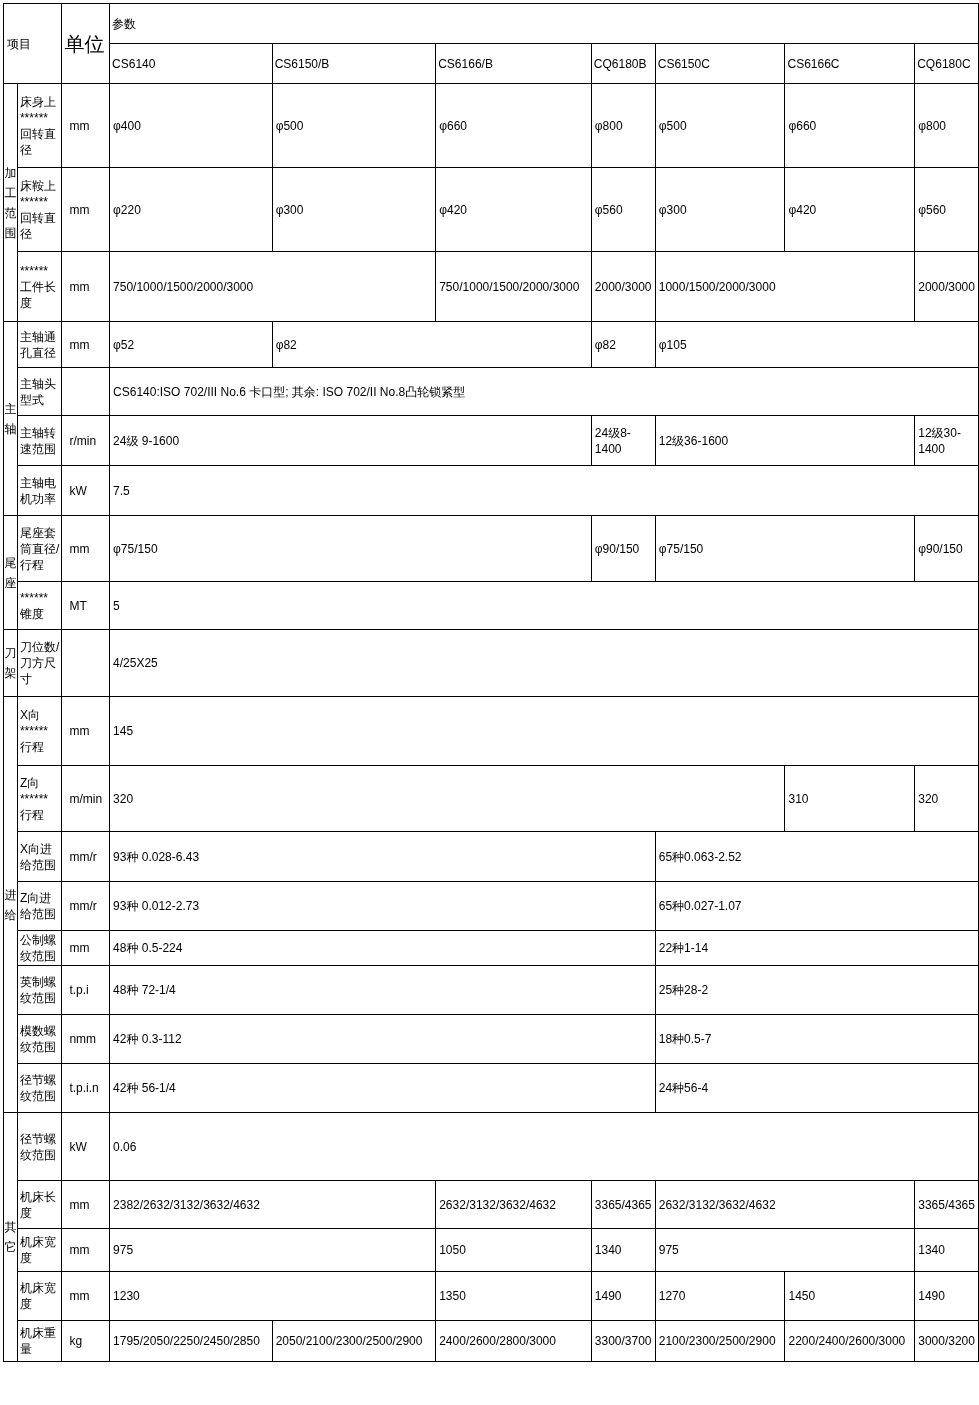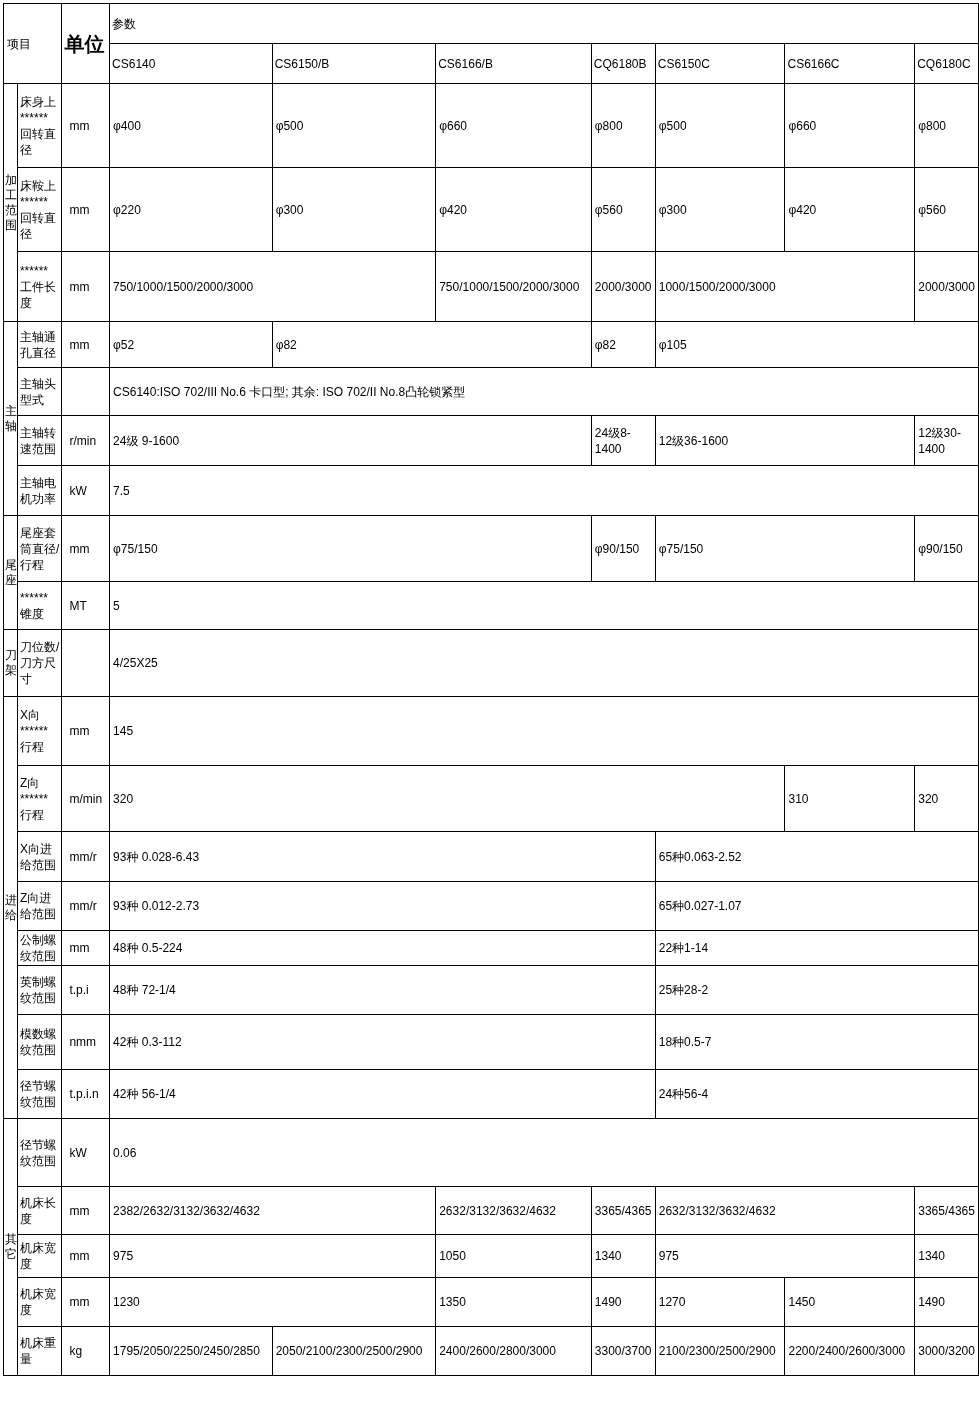"单位" td.h-unit { font-weight: bold -> normal }
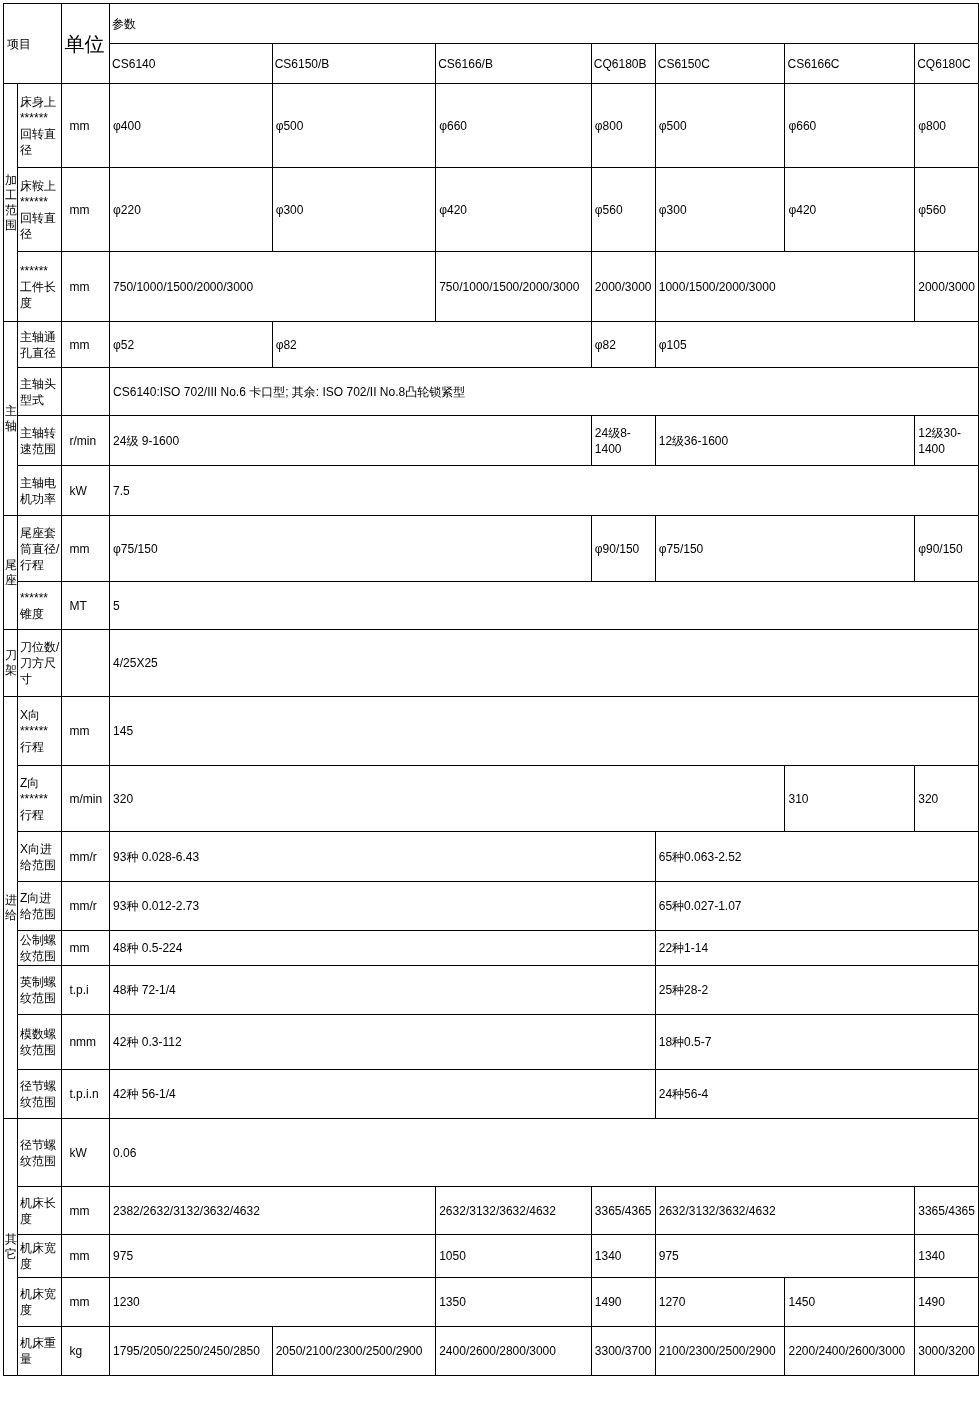"加工范围" td.cat { line-height: 15px -> 20px; text-align: right -> center }
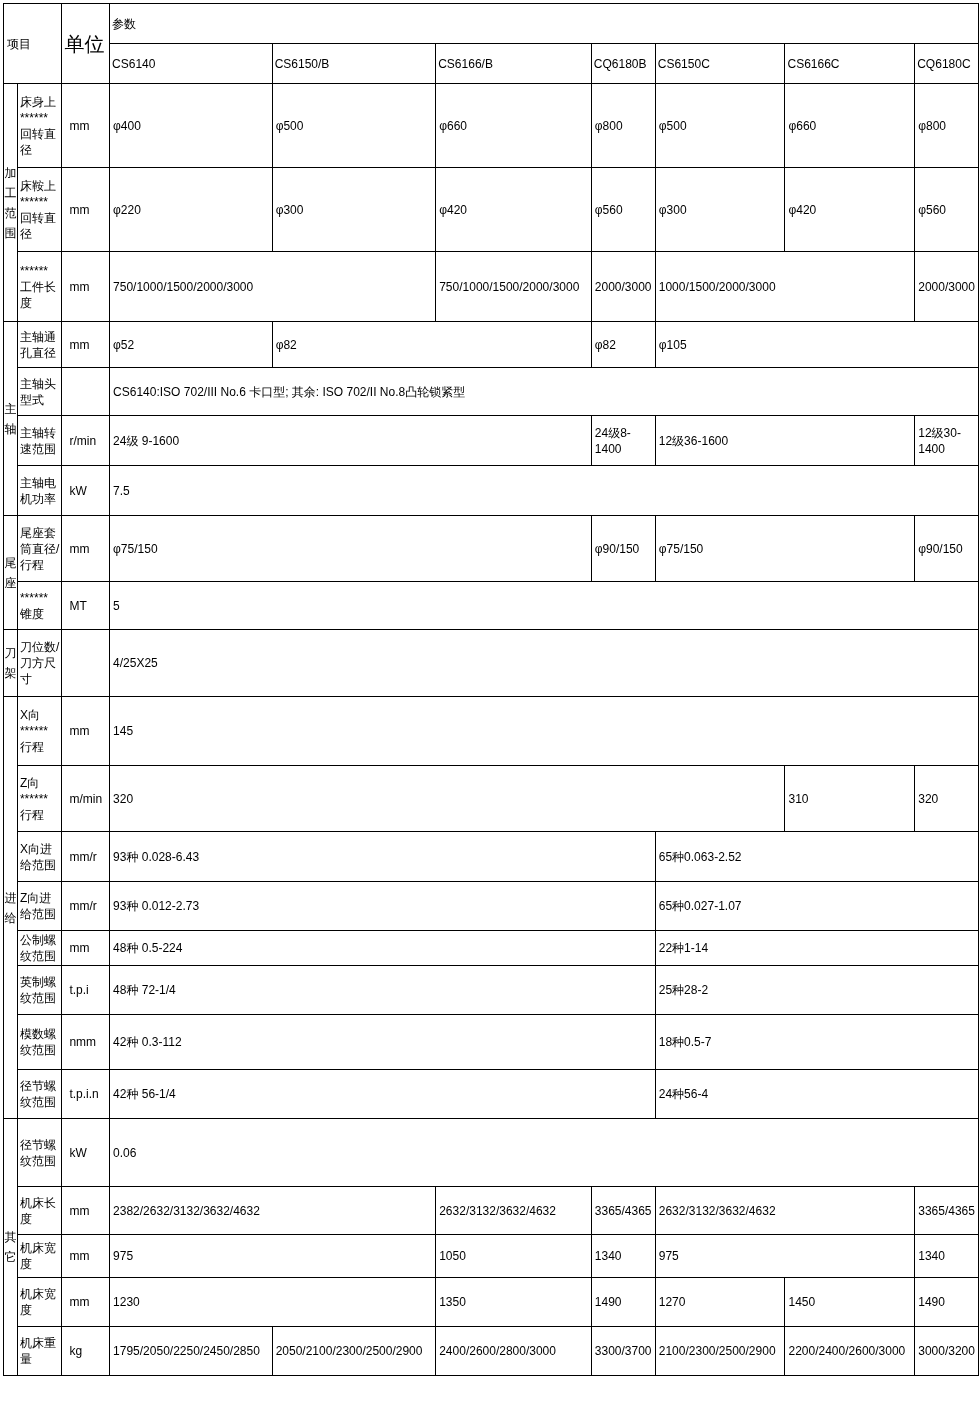"模数螺纹范围" tr { height: 55px -> 49px }
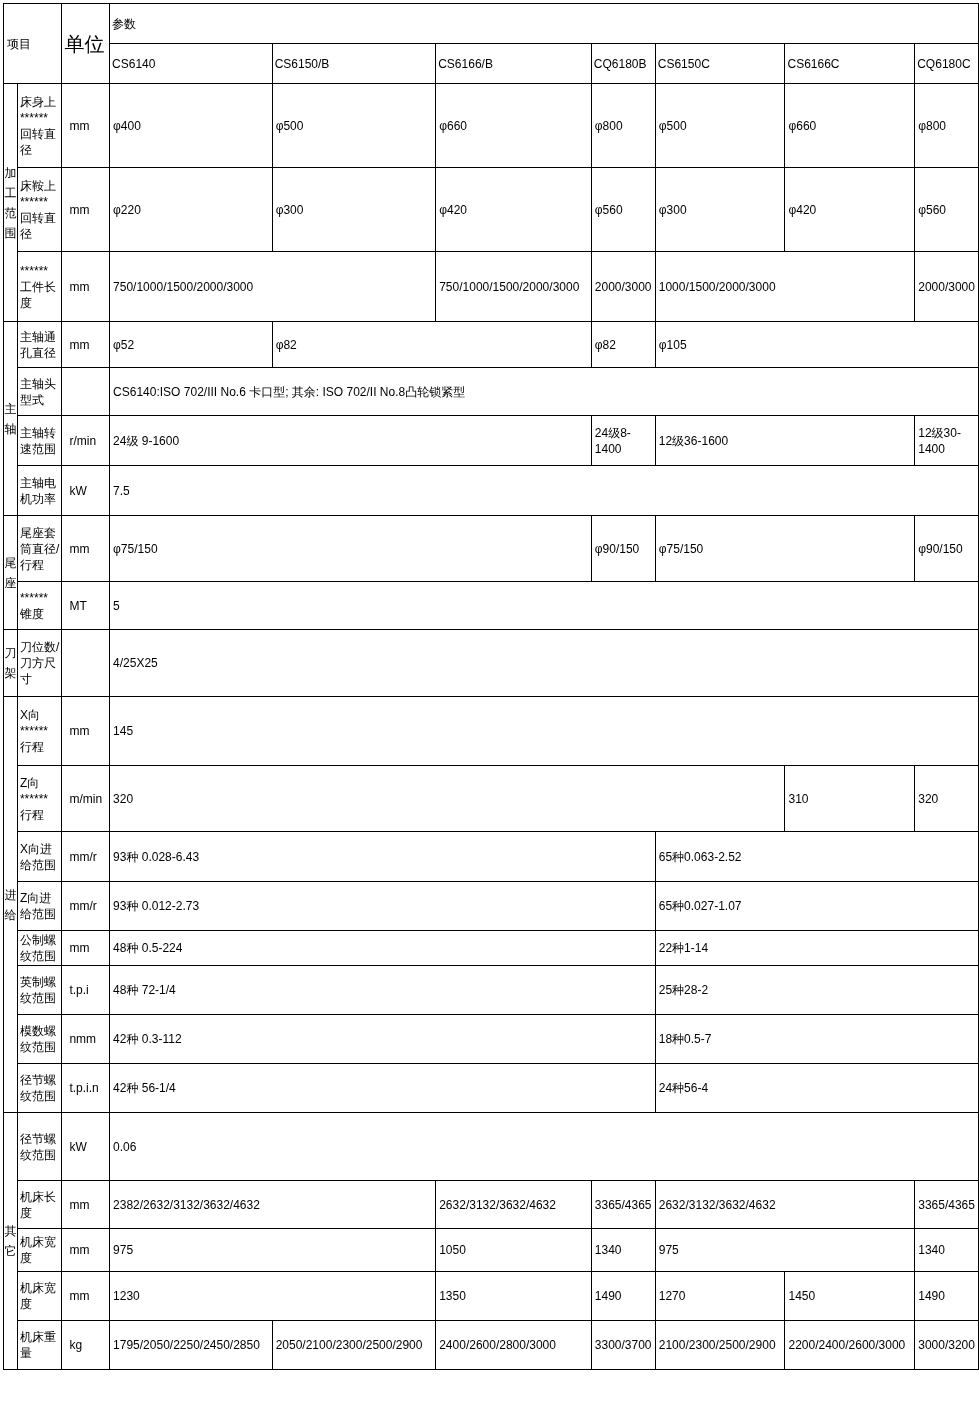"机床重量" tr { height: 49px -> 41px }
